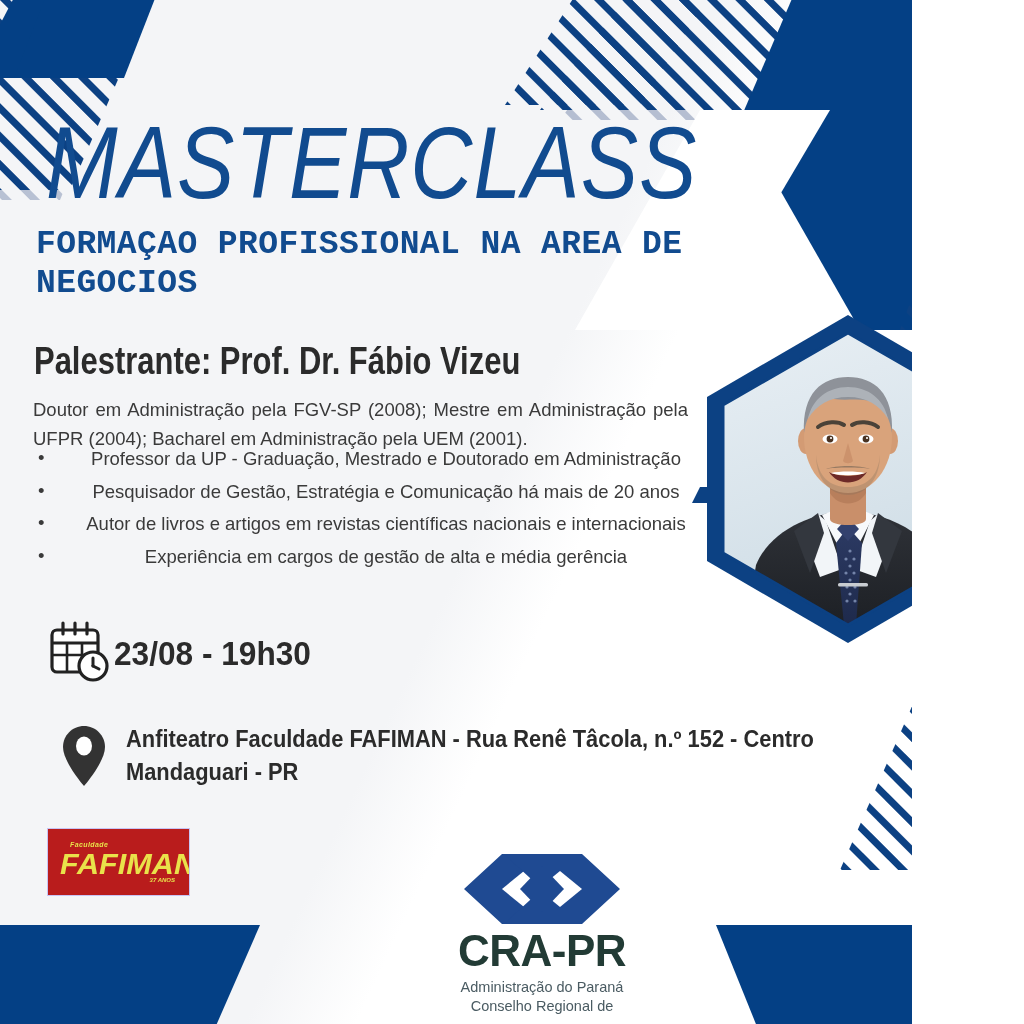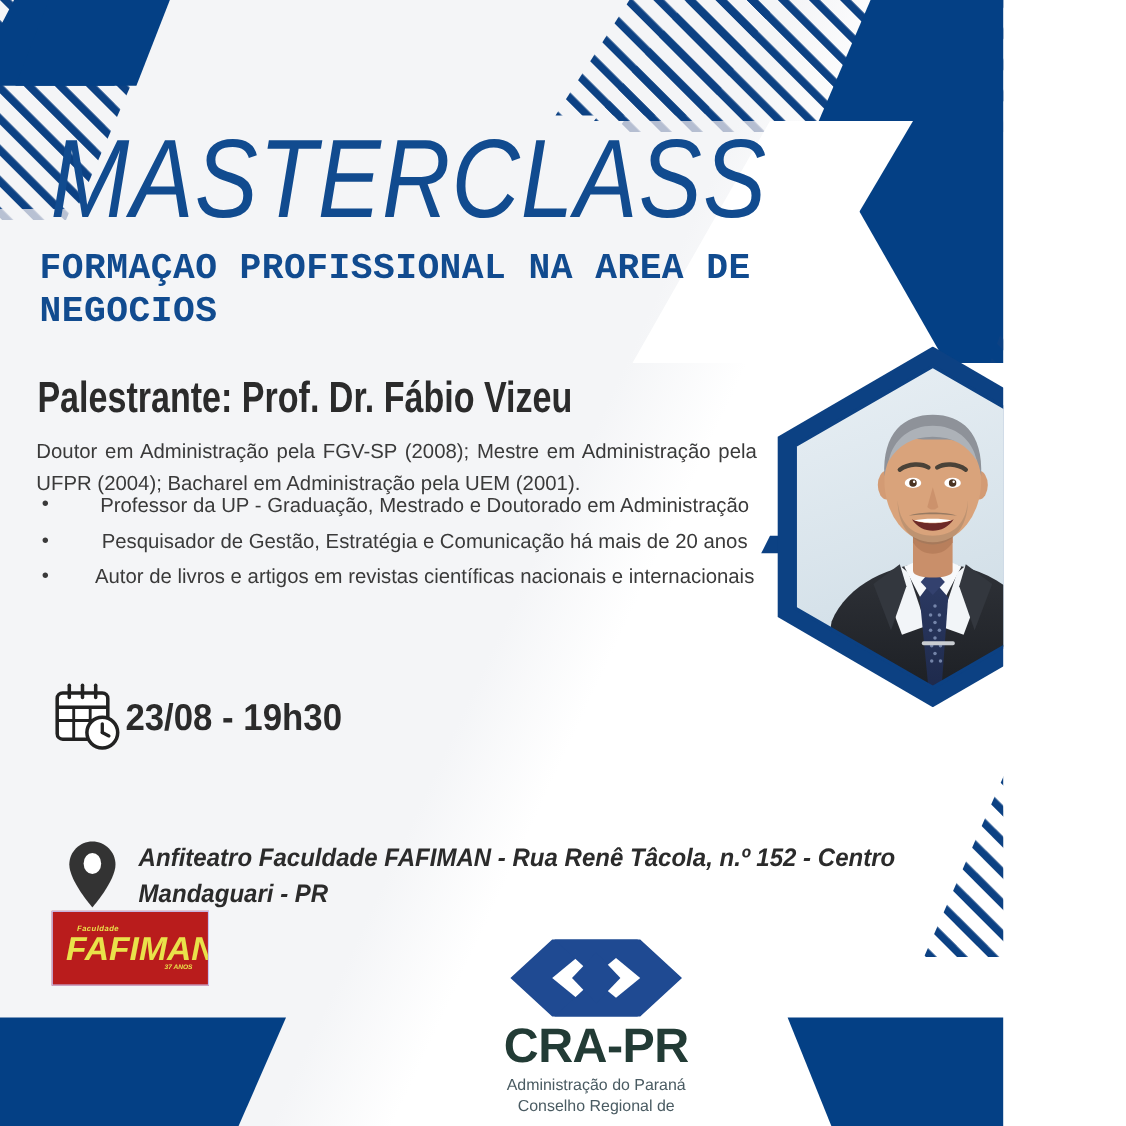"Experiência em cargos de gestão" li { html: none -> <li>Experiência em cargos de gestão de alta e média gerência</li> }
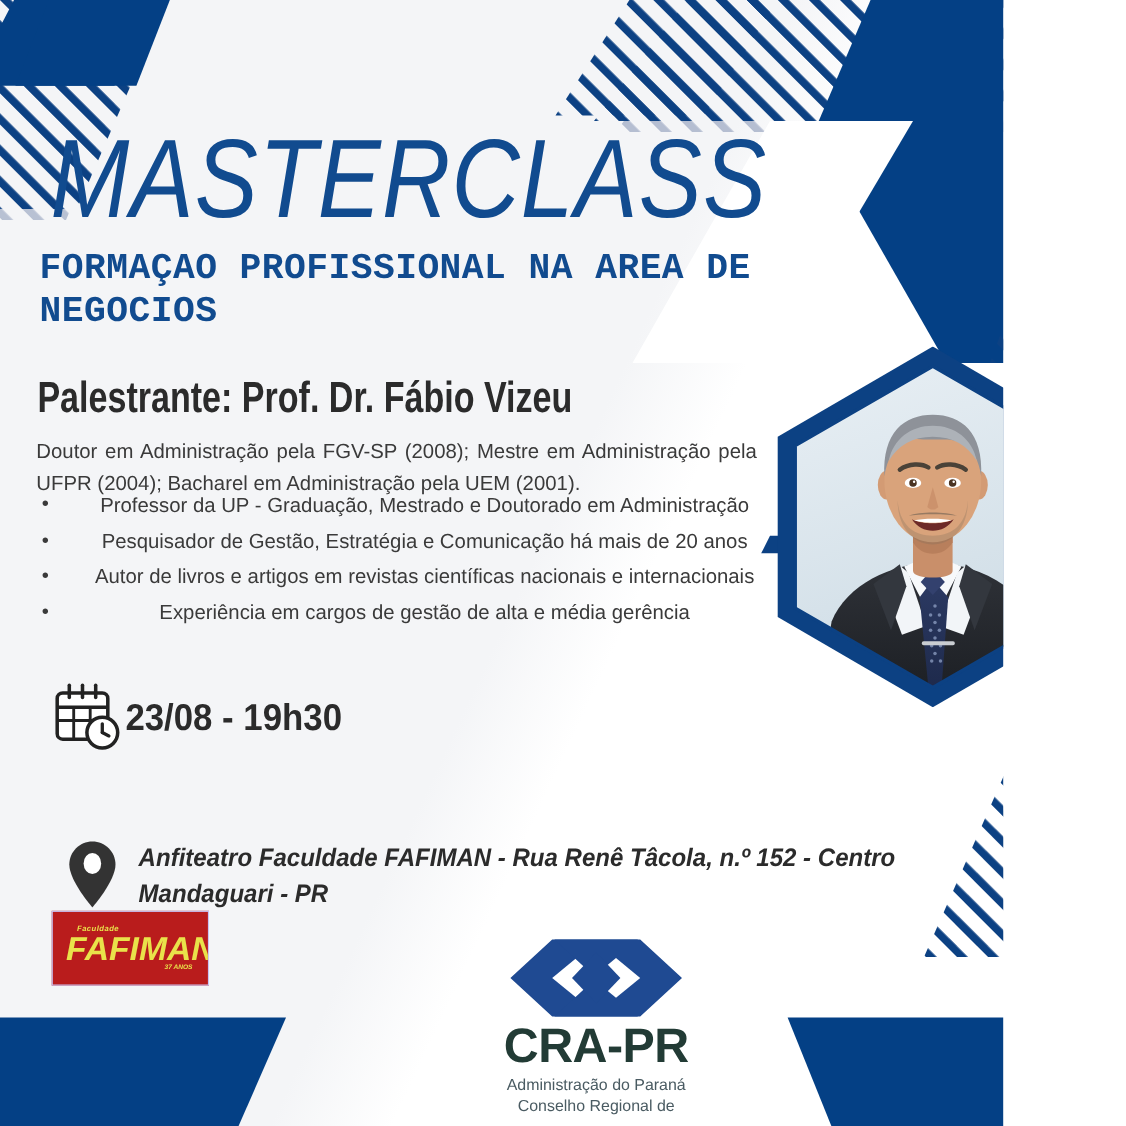"Anfiteatro Faculdade FAFIMAN - Rua" .row-loc { align-items: center -> flex-end; font-style: italic -> none; top: 763px -> 723px }
